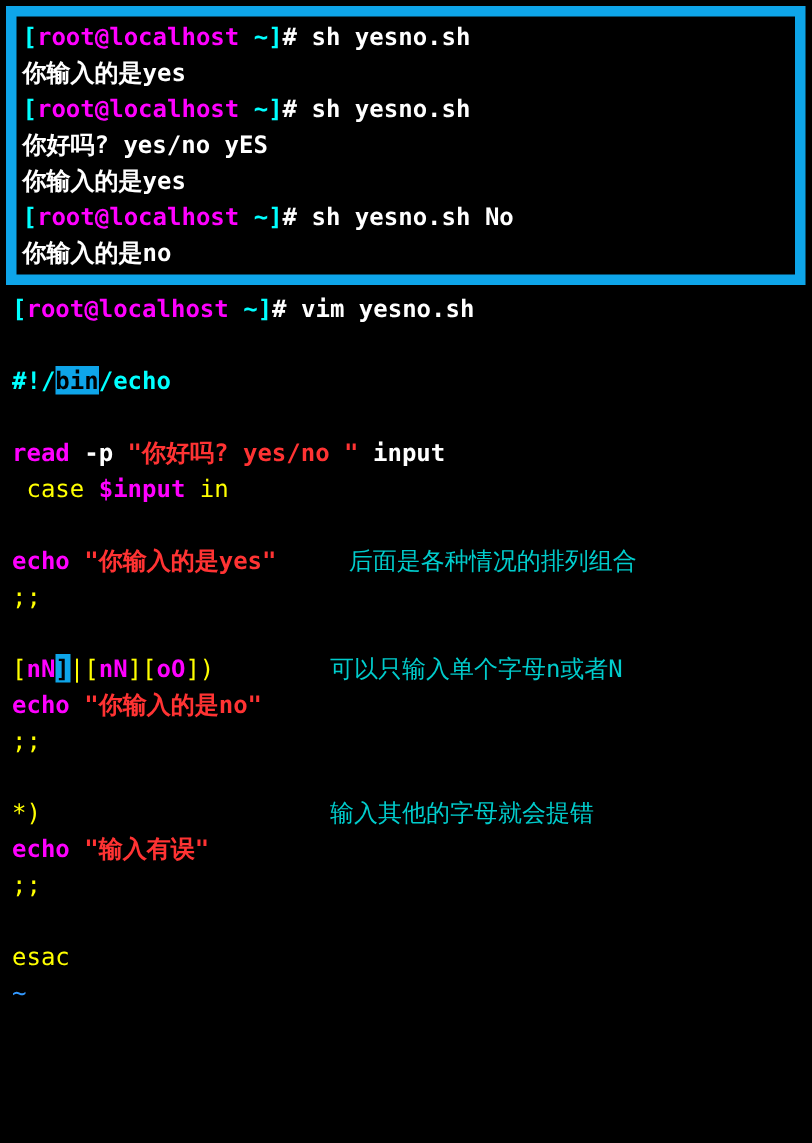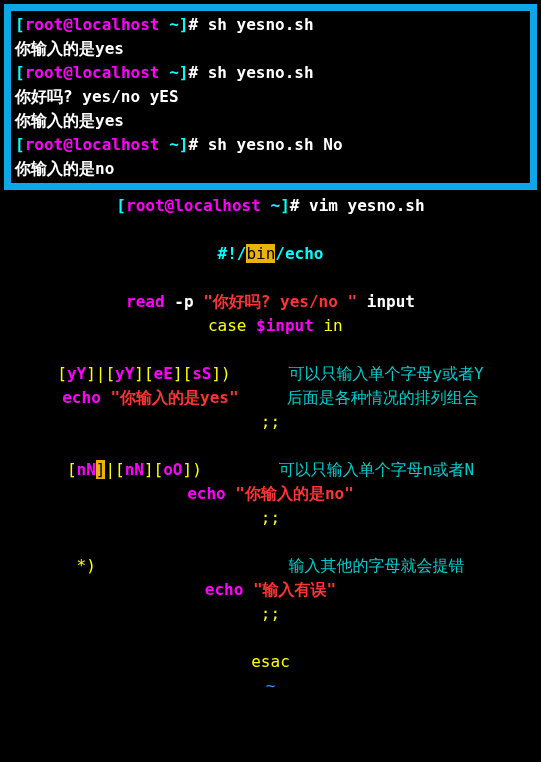"[root@localhost ~]# vim yesno.sh" .script { text-align: center -> none }
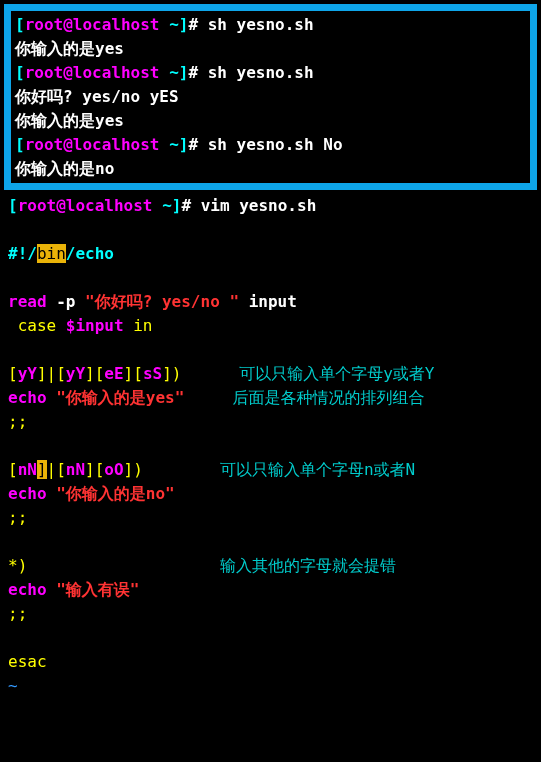"bin" .yellowbg { background: #eab308 -> #0ea5e9; font-weight: normal -> bold }
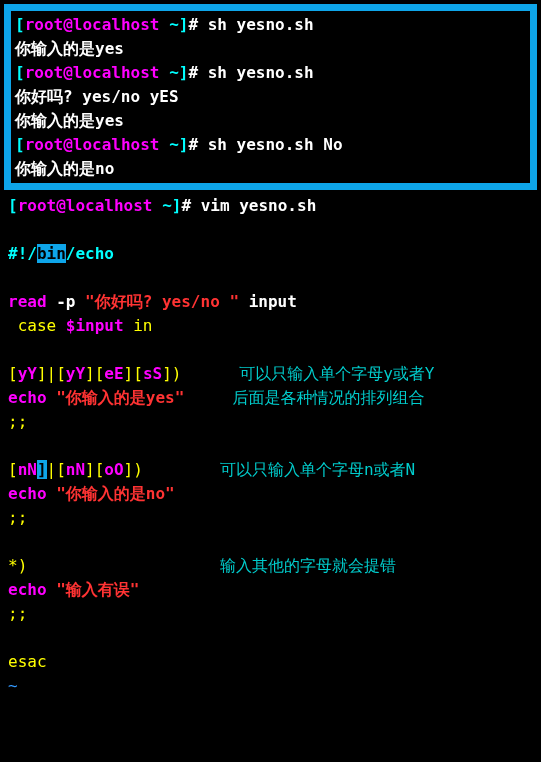"[yY]|[yY][eE][sS]) 可以只输入单个字母y或者Y" div.line { html: <div><span>[</span><span>yY</span><span>]|[</span><span>yY</span><span>][</span><span>eE</span><span>][</span><span>sS</span><span>])</span> <span>可以只输入单个字母y或者Y</span></div> -> none }
